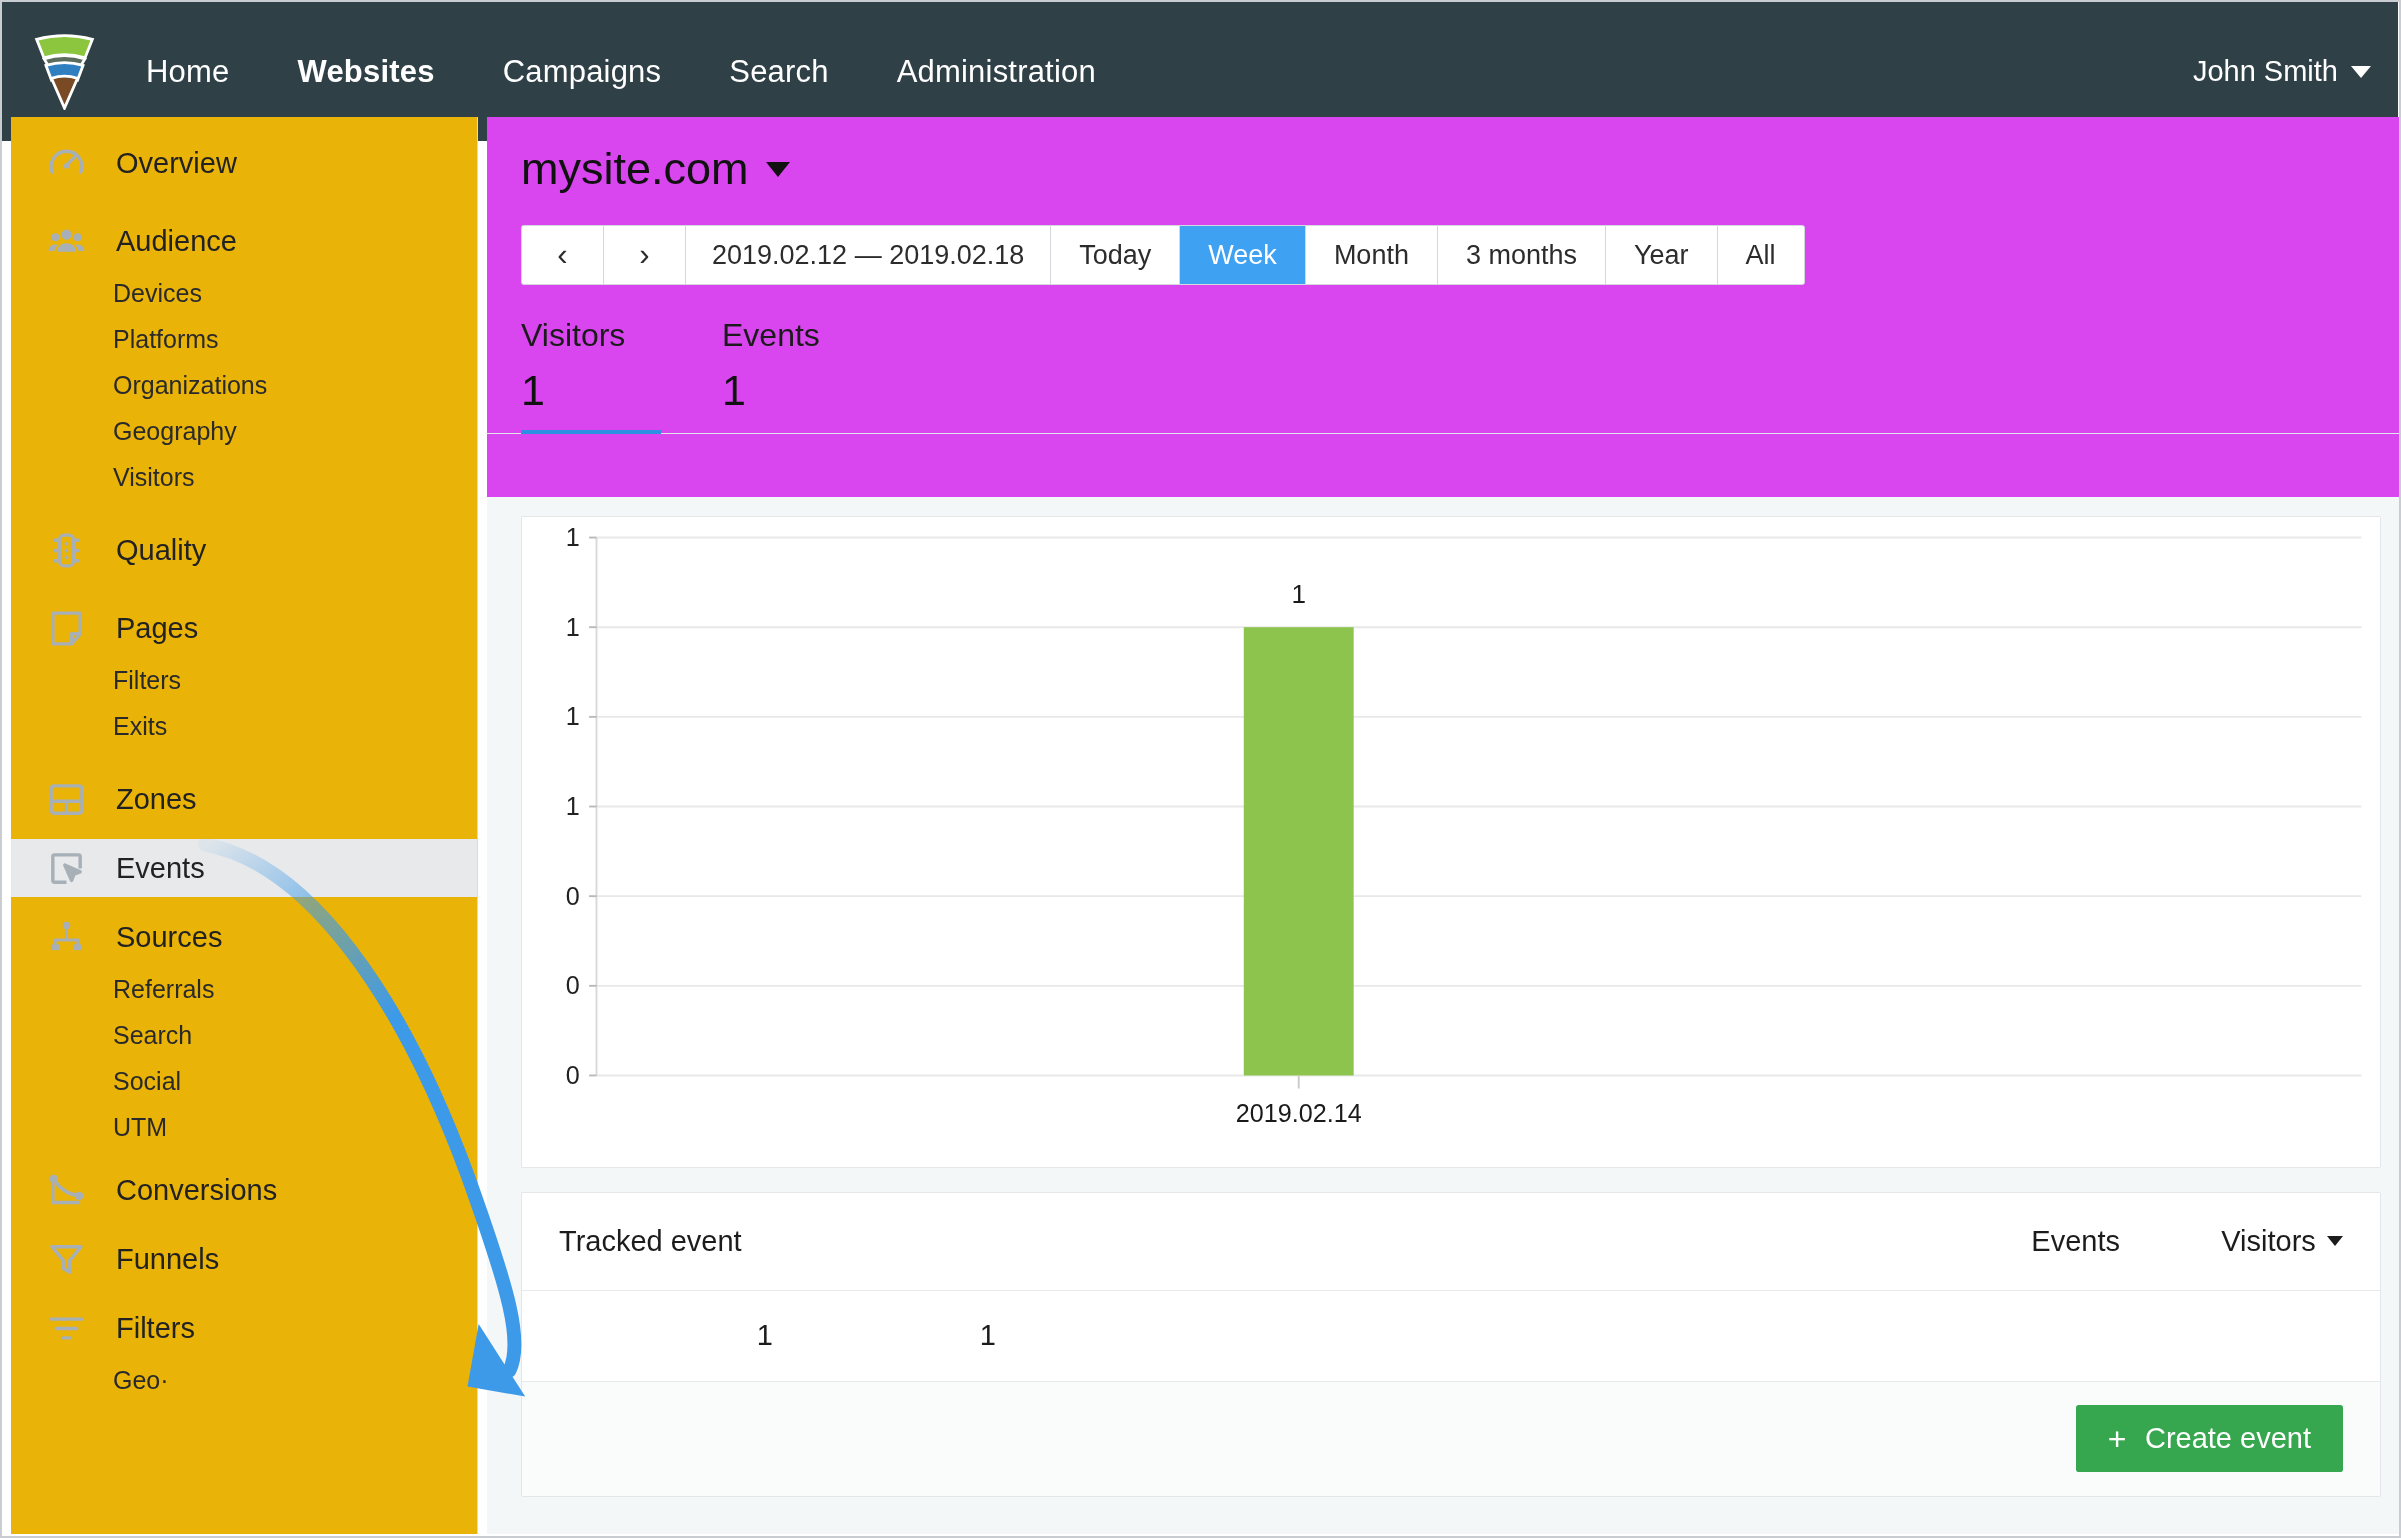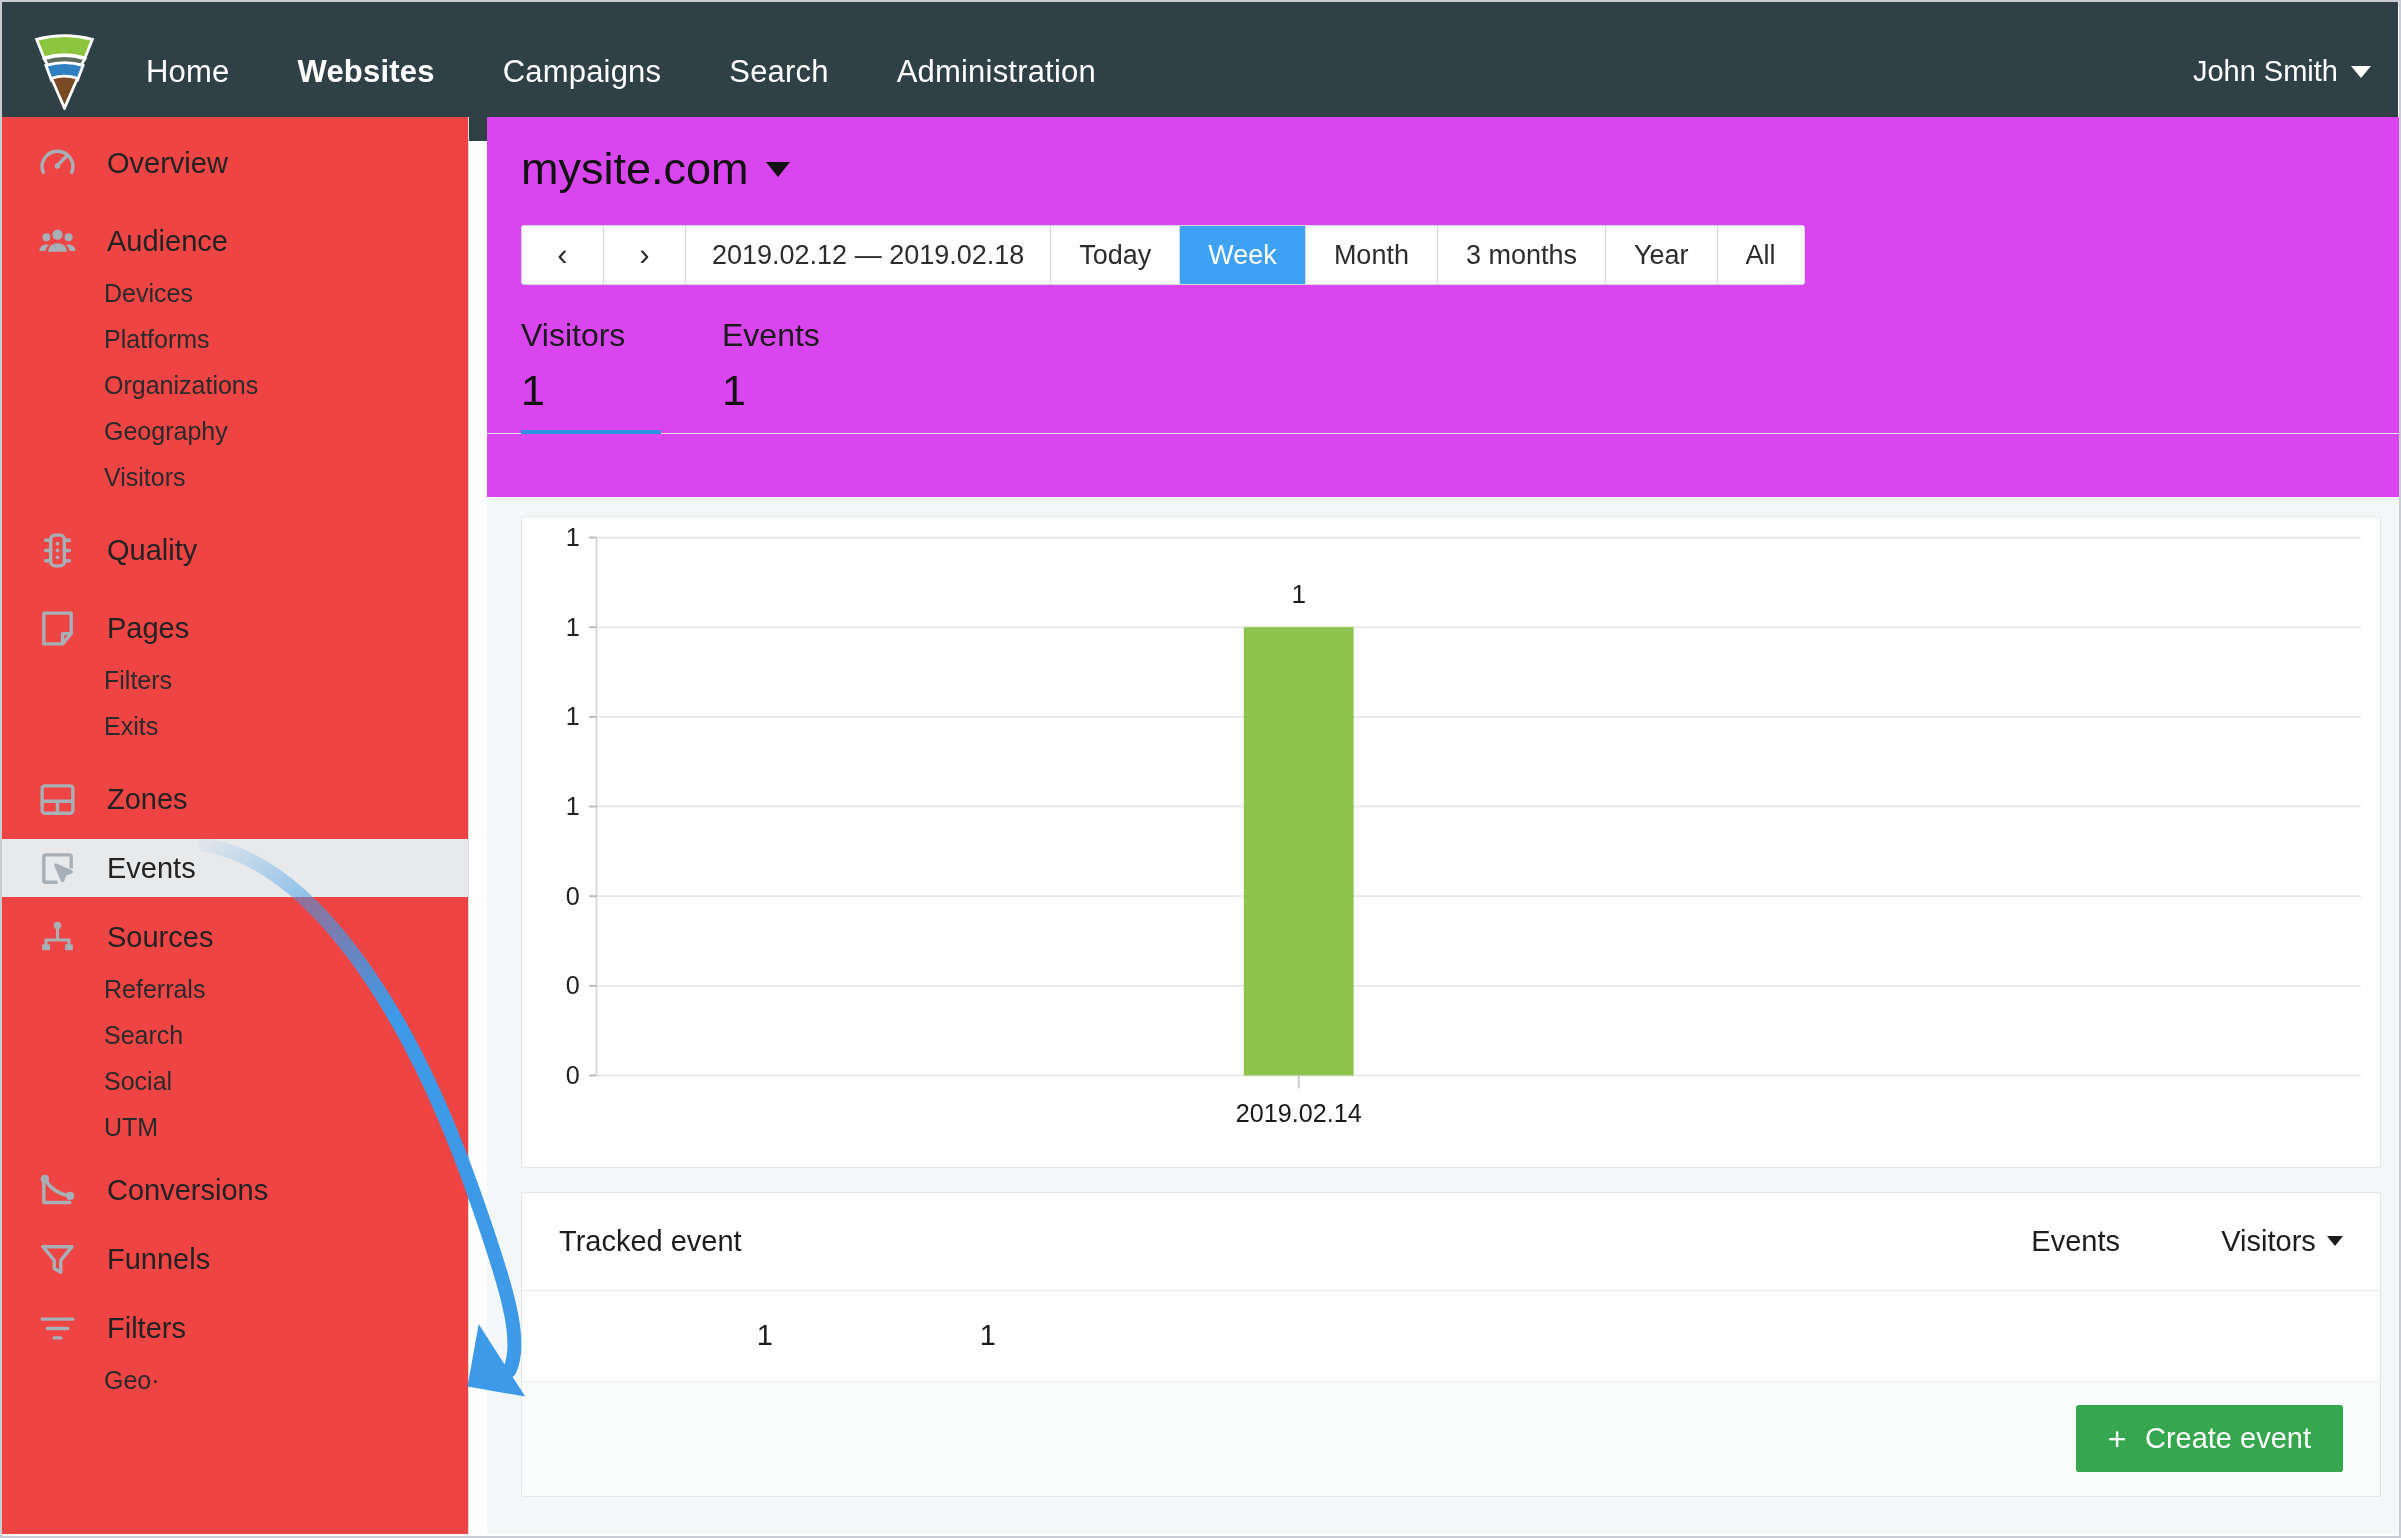"Overview" .sidebar { background: #ef4444 -> #eab308; left: 0 -> 9px }
